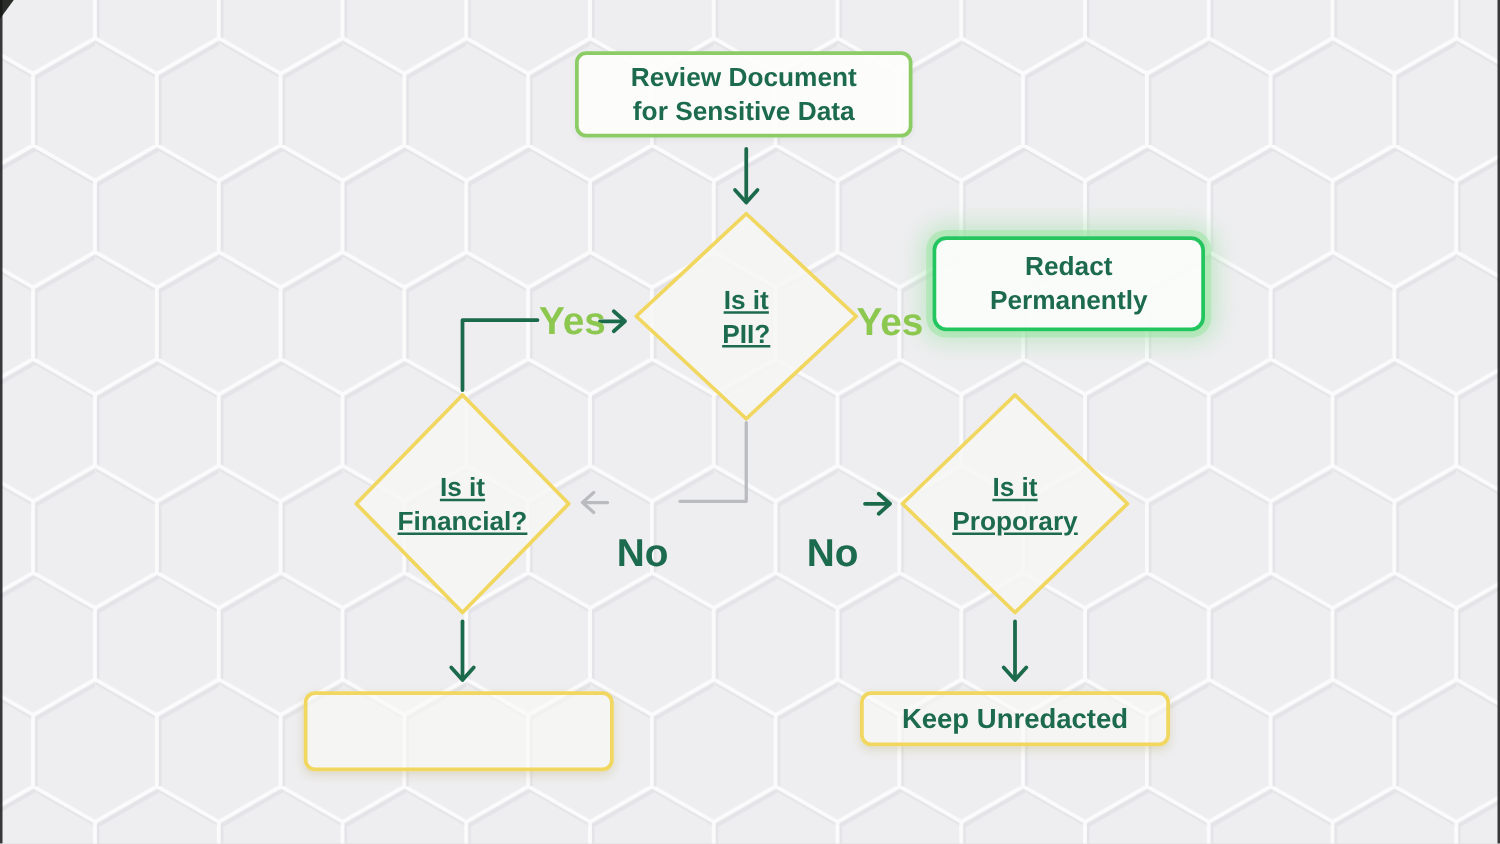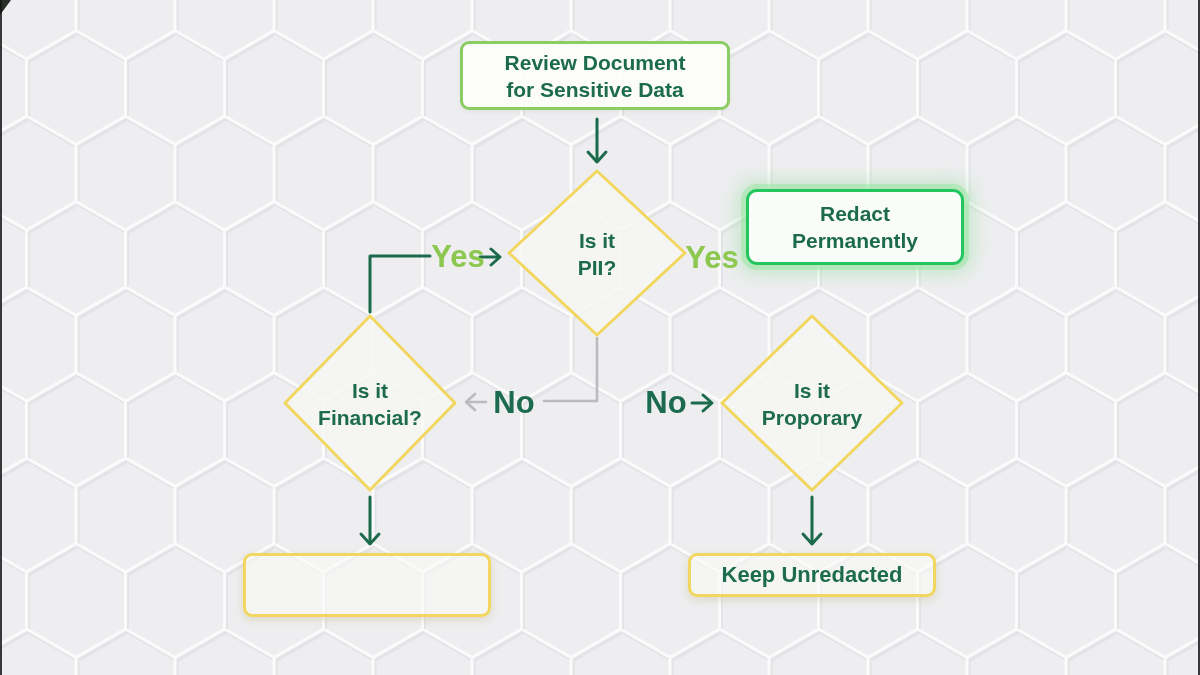"Is it" .diamond-label { text-decoration: none -> underline }
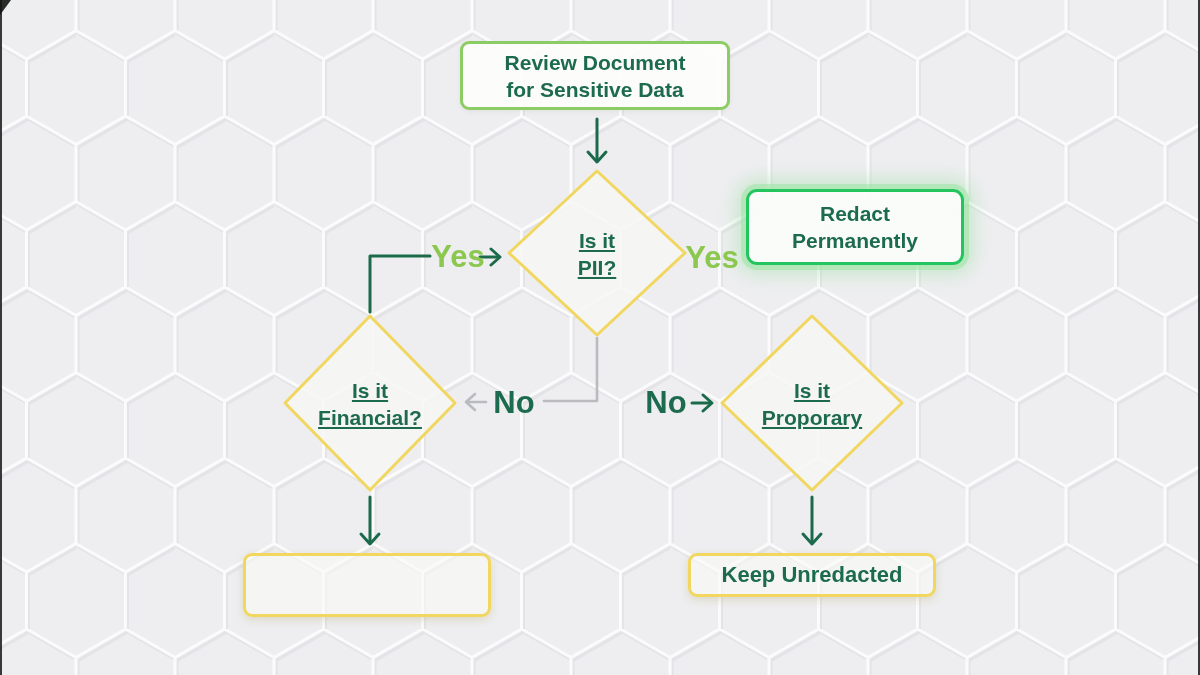"No" .elabel.no { margin-top: none -> 40px }
